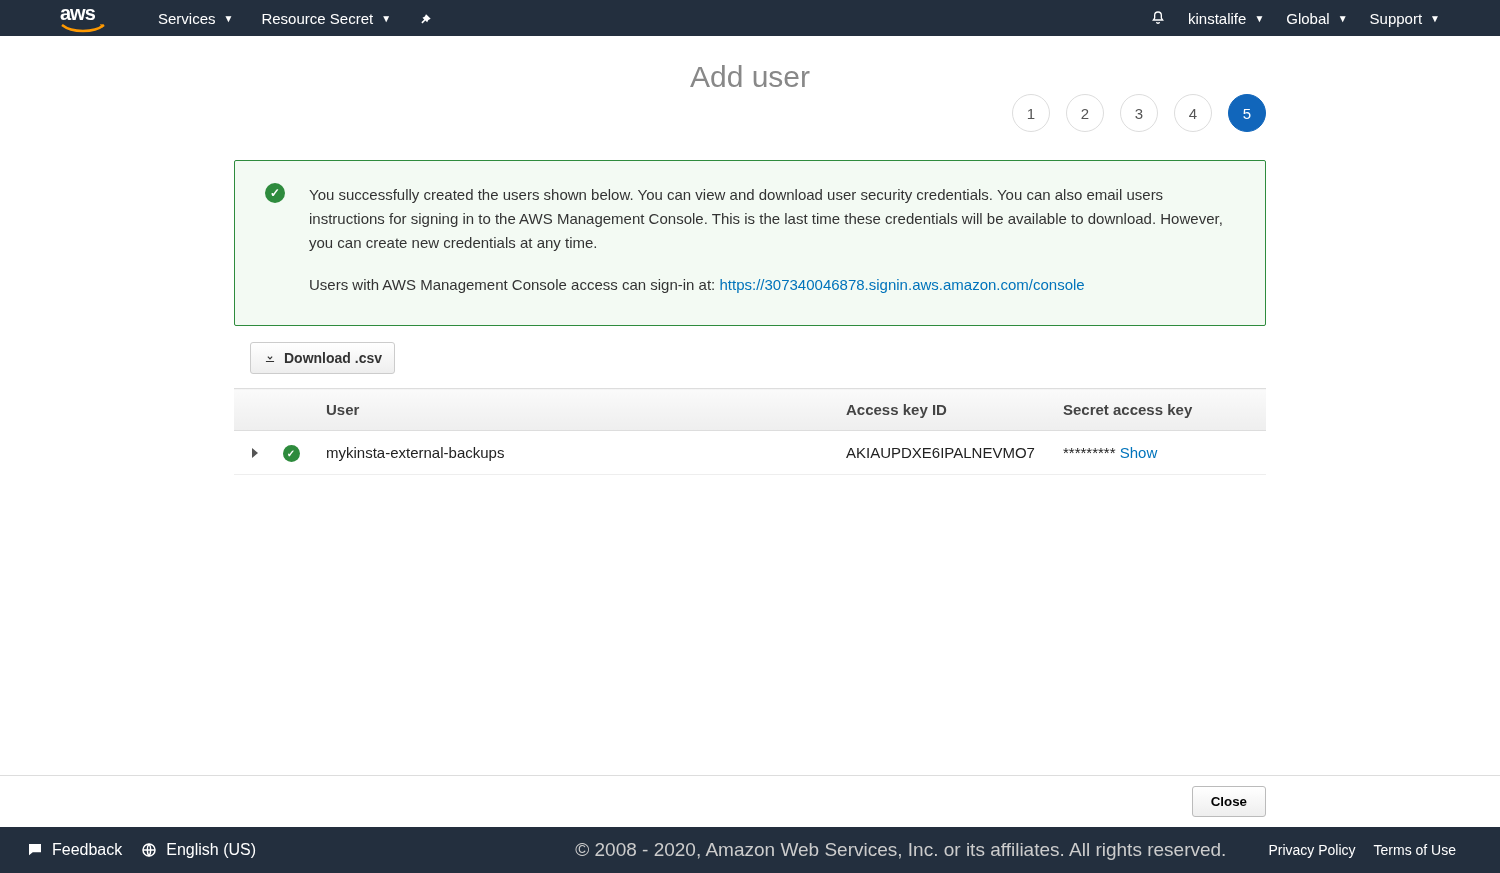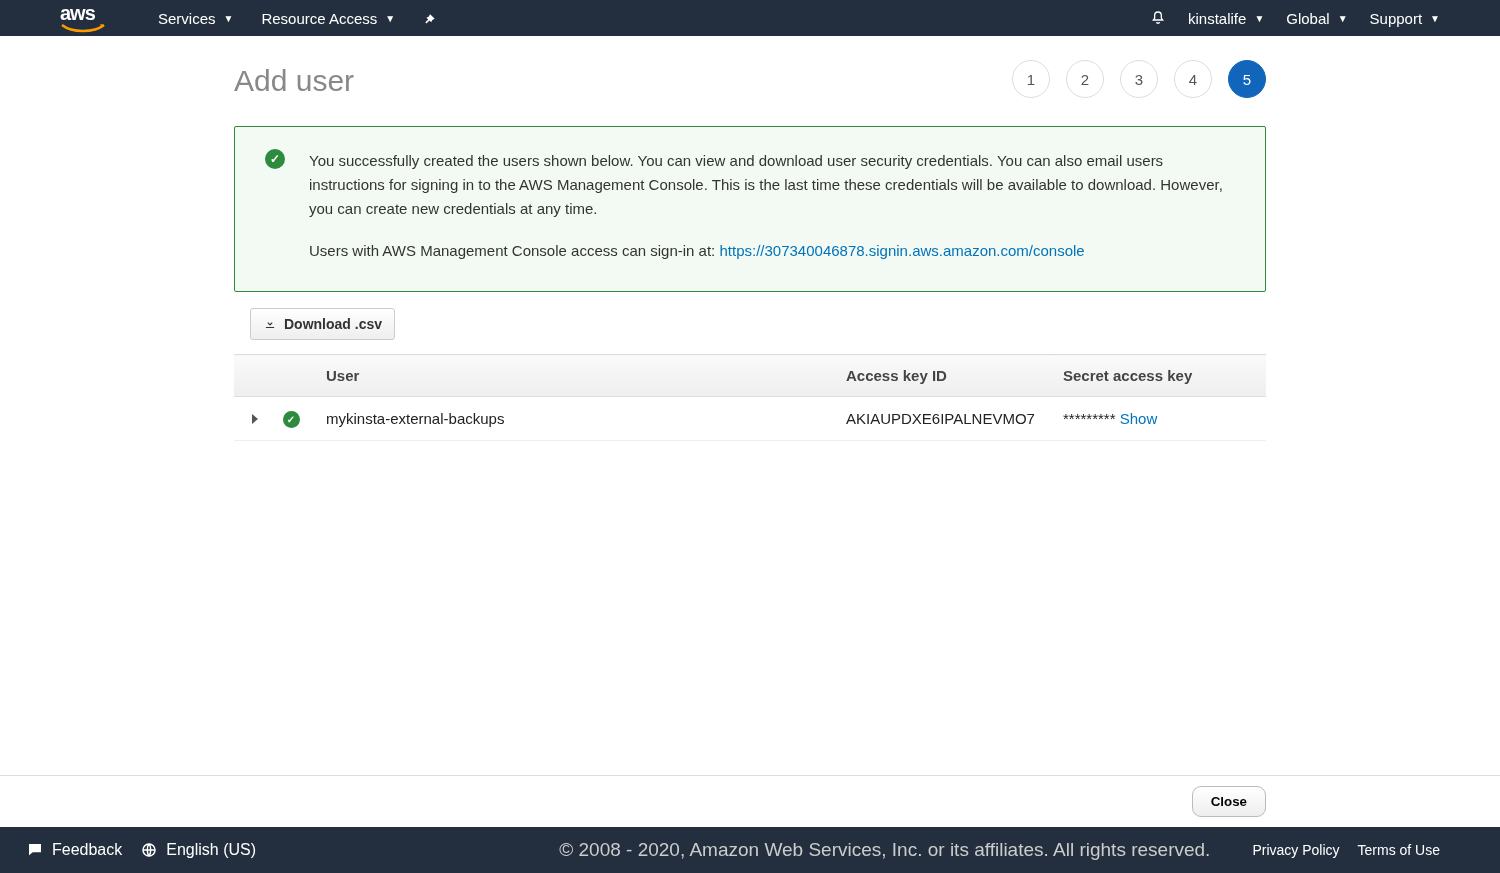"Resource Access" span { text: Access -> Secret }
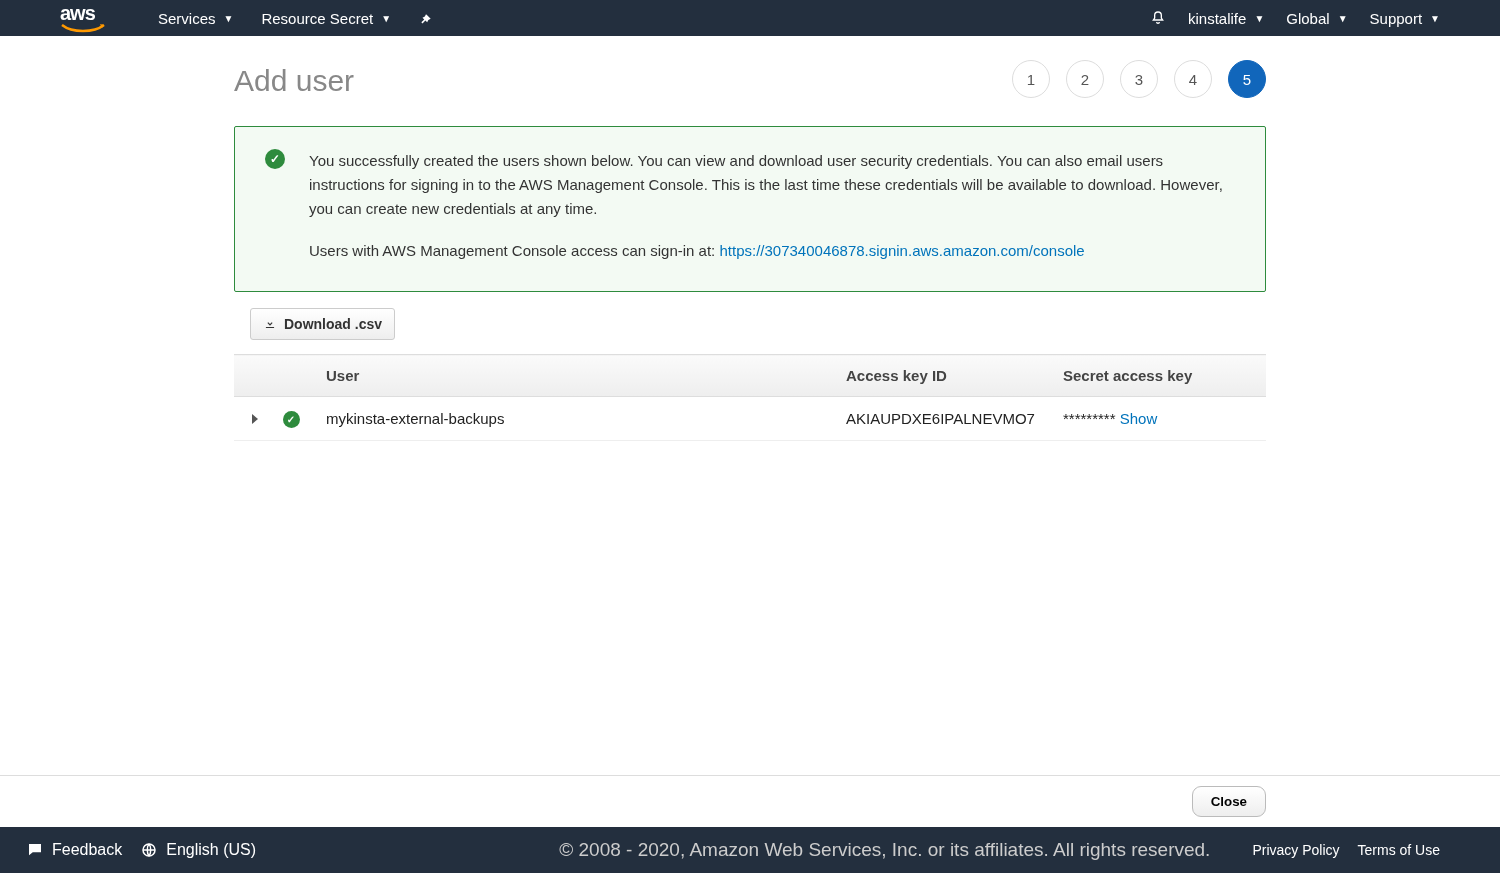"Add user" .page-header { align-items: flex-end -> center; flex-direction: none -> column }
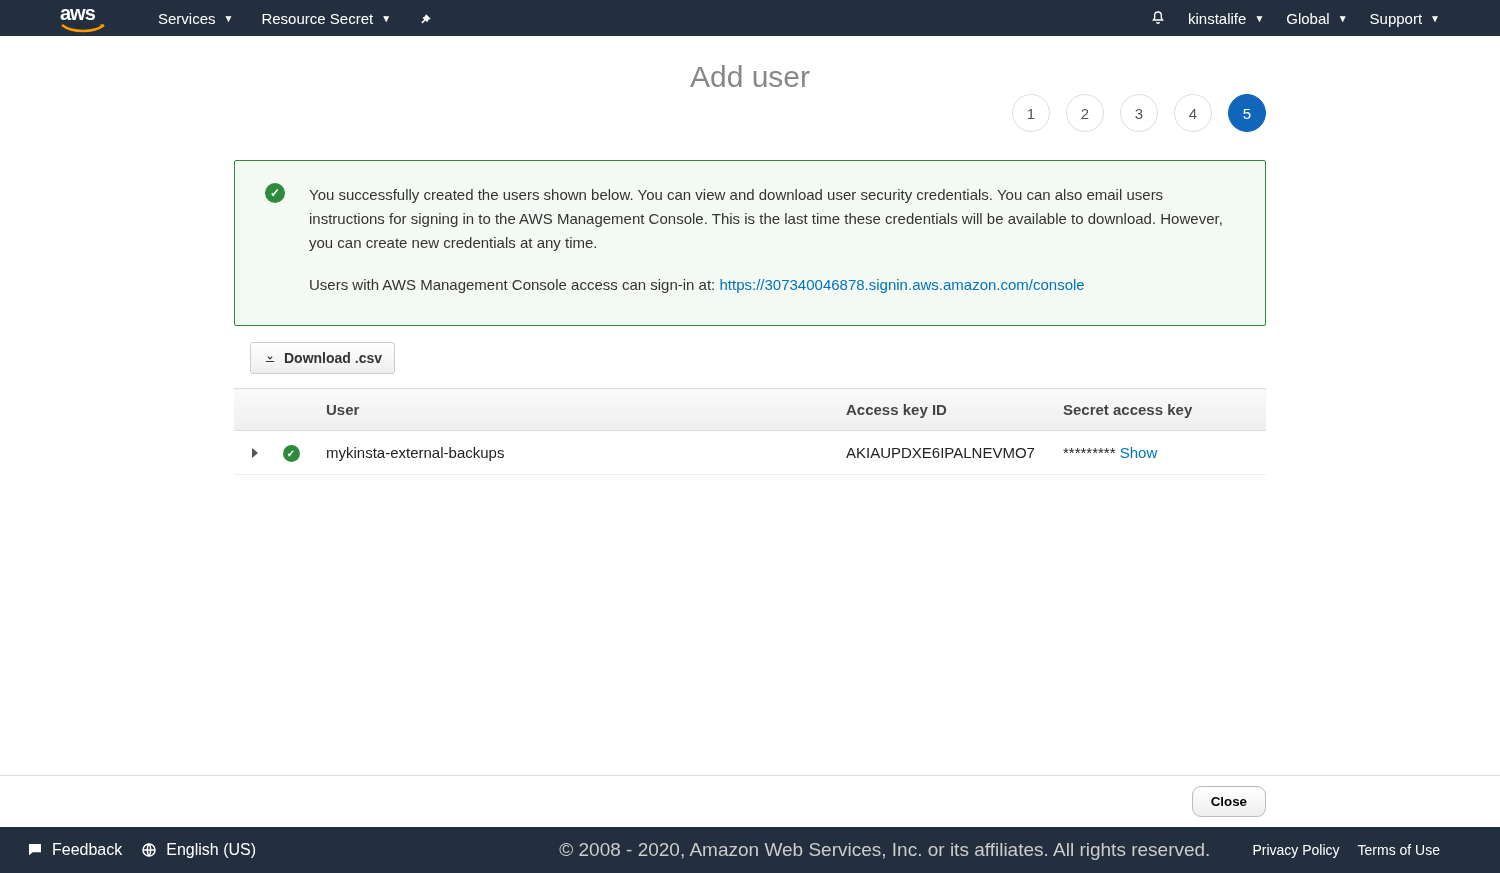"Close" .btn-close { border-radius: 9px -> 3px }
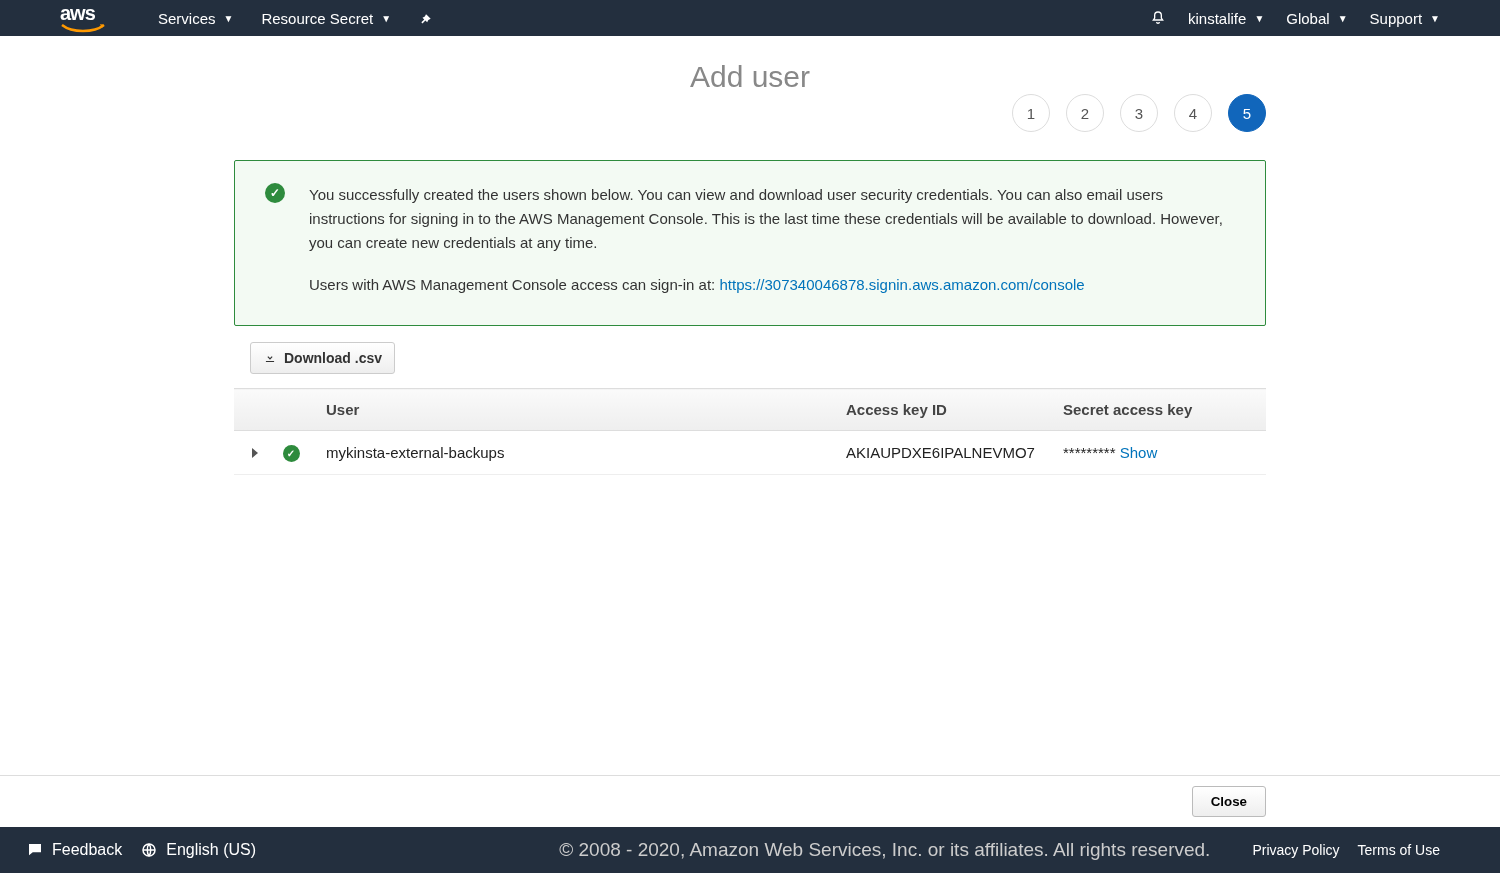"Feedback" .footer { padding: 0 60px 0 26px -> 0 44px 0 26px }
